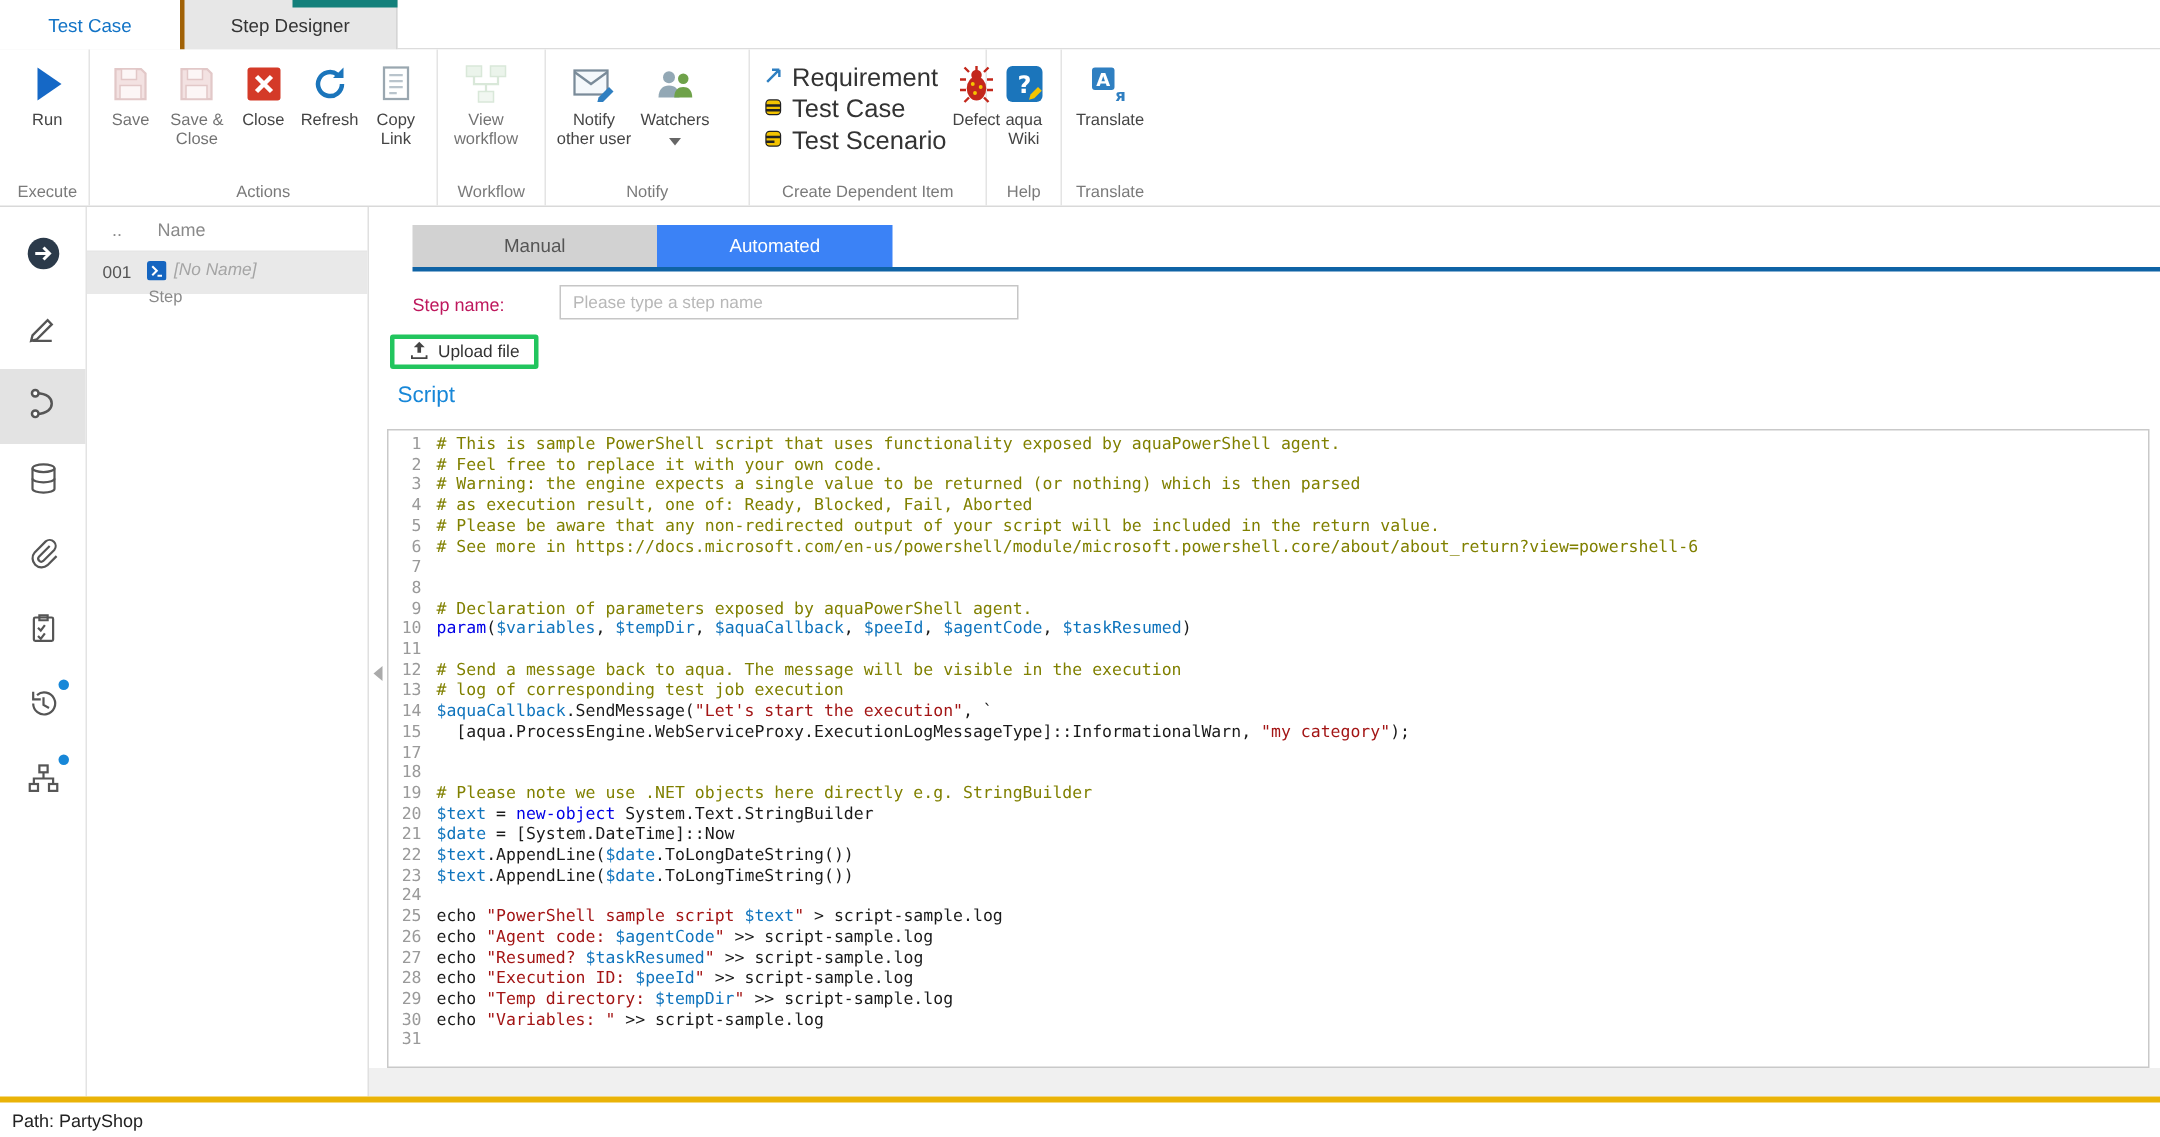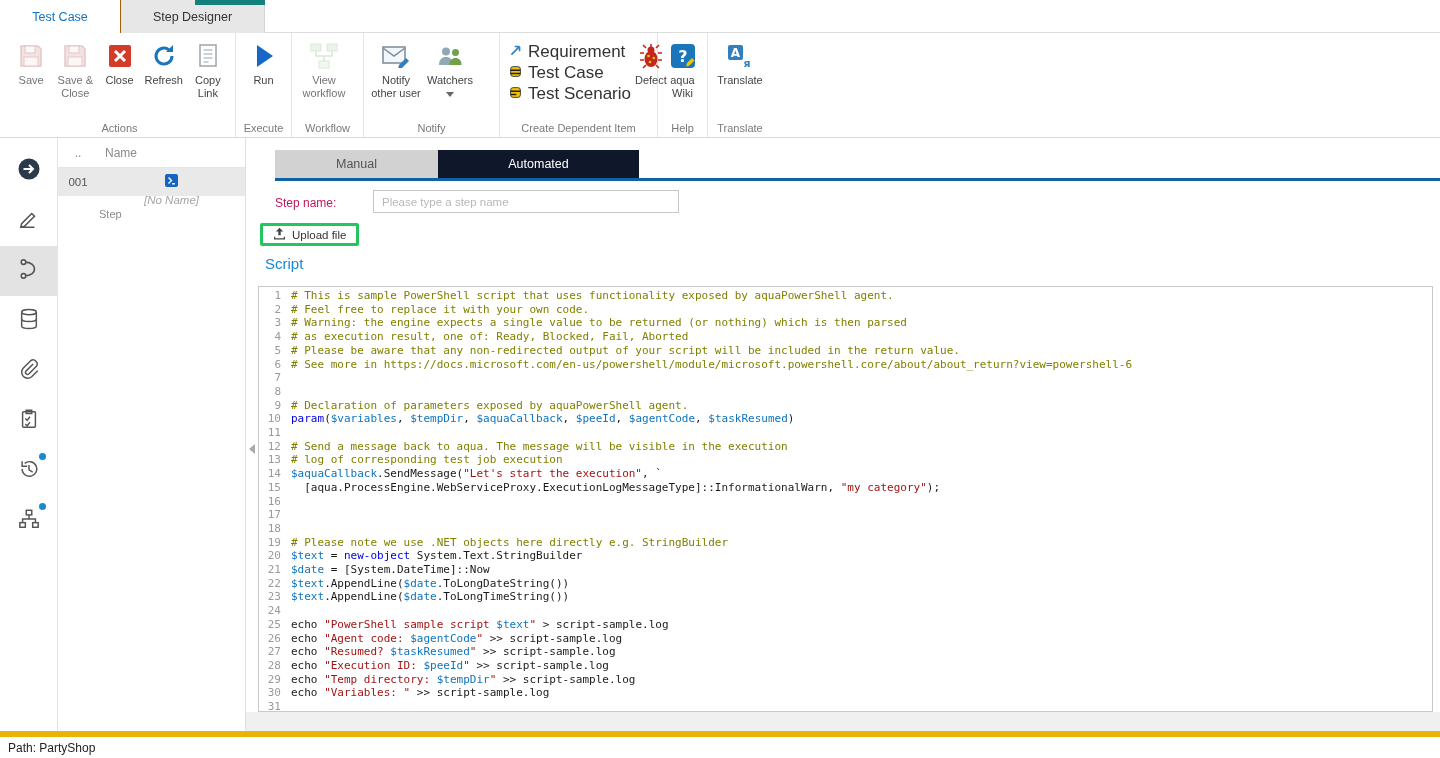"Step Designer" .top-tab.inactive { border-left: 1px solid #a16207 -> 3px solid #a16207 }
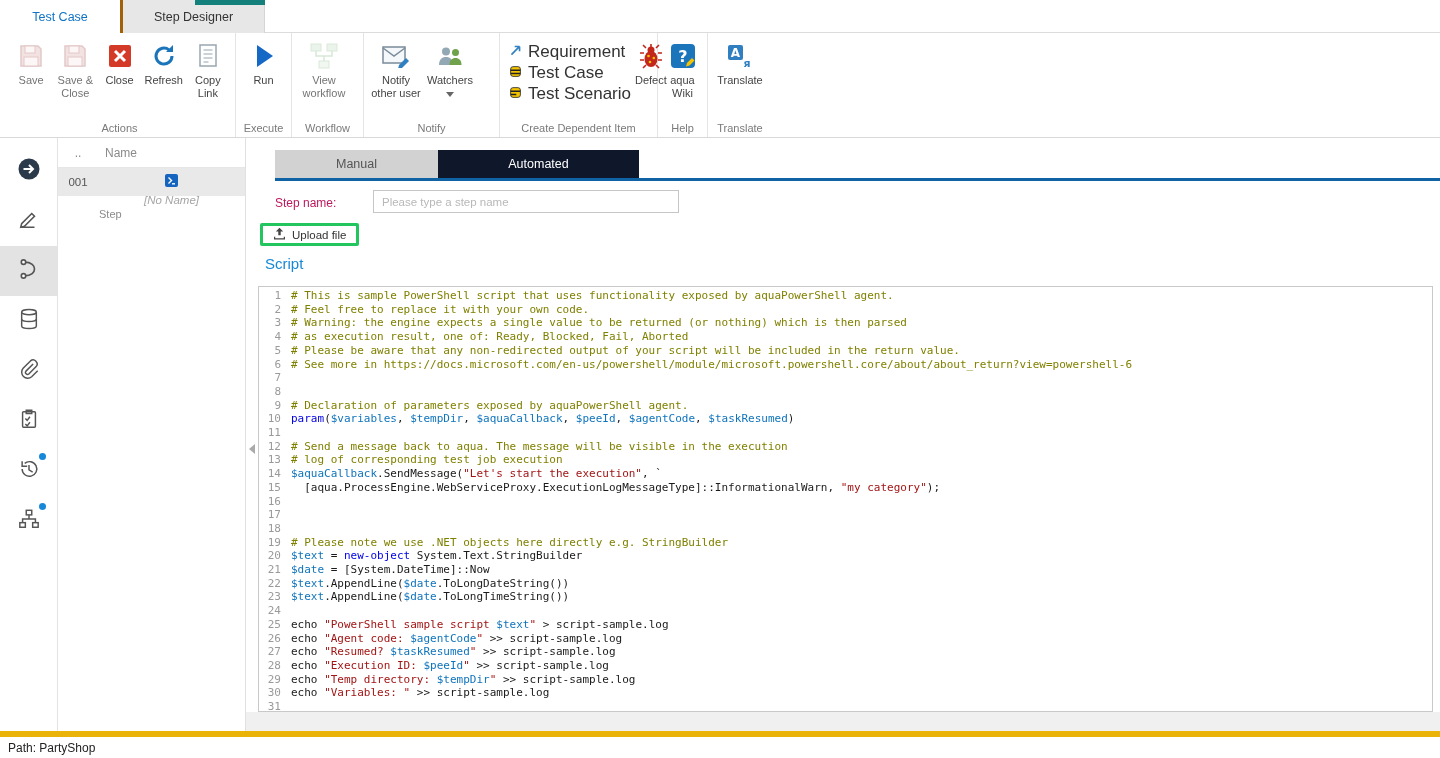"Save" div.rgroup { order: before "Run" -> after "Run" }
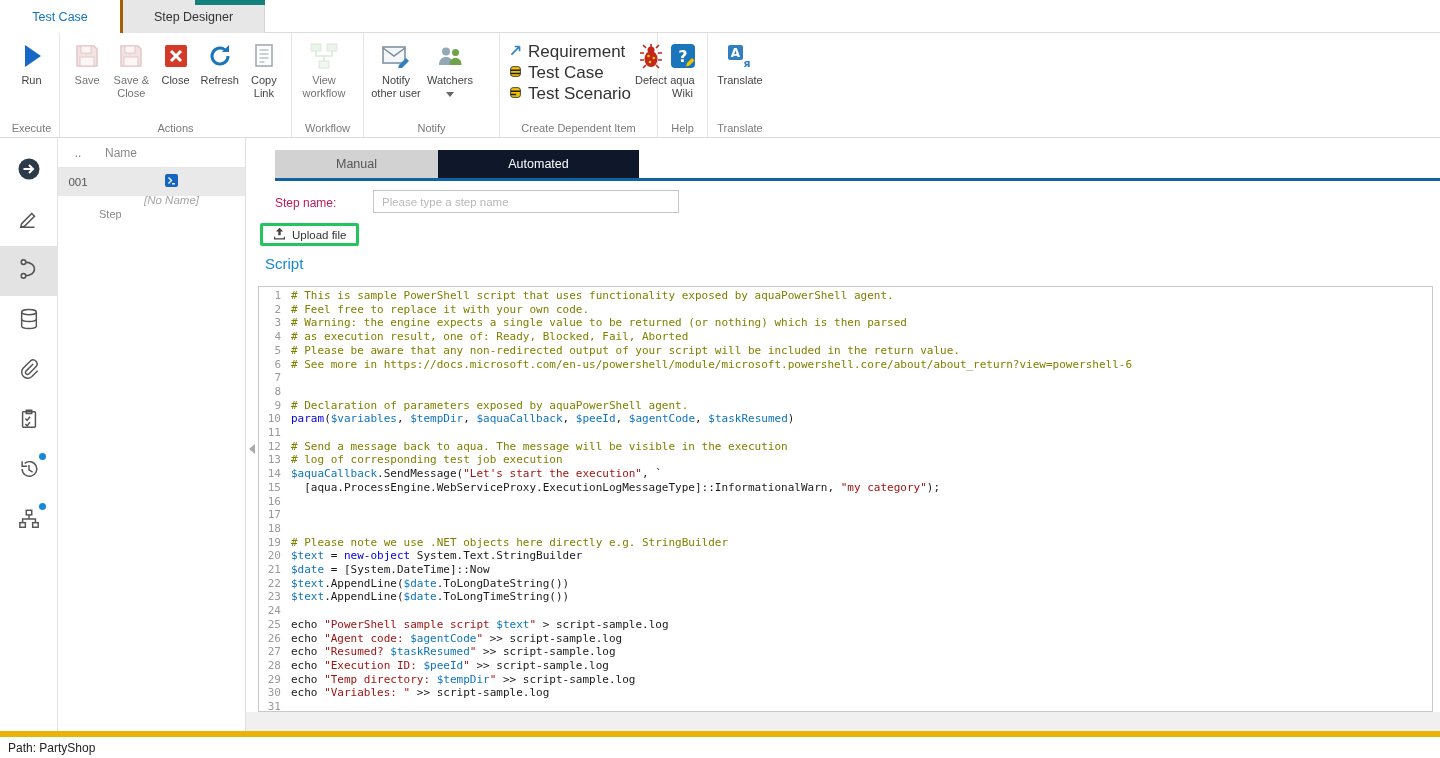"Automated" .tab-automated { background: #0f172a -> #3b82f6; width: 201px -> 157px }
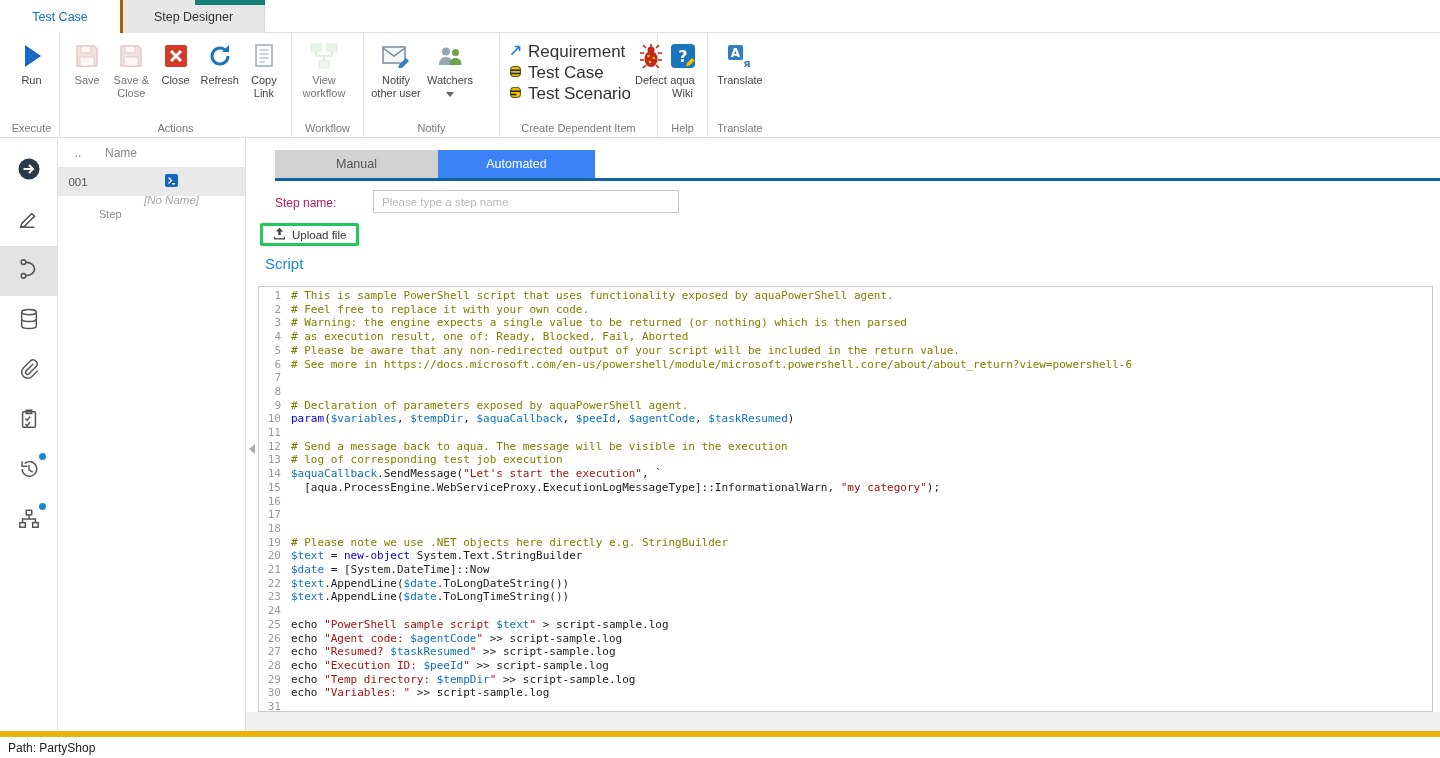"[No Name]" .sp-line1 { align-items: center -> flex-start; flex-direction: column -> none }
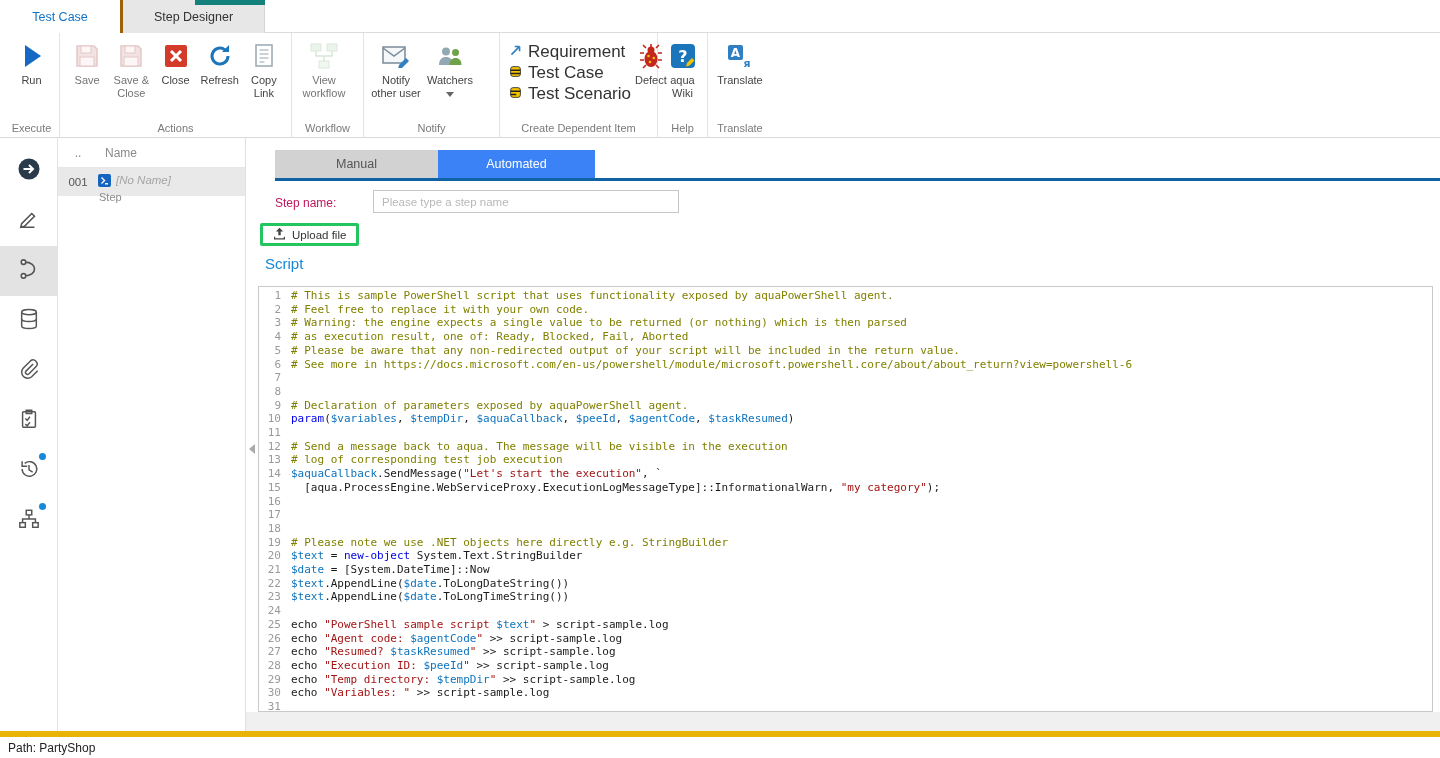"16" div.code-line { html: <div><span>16</span><span></span></div> -> none }
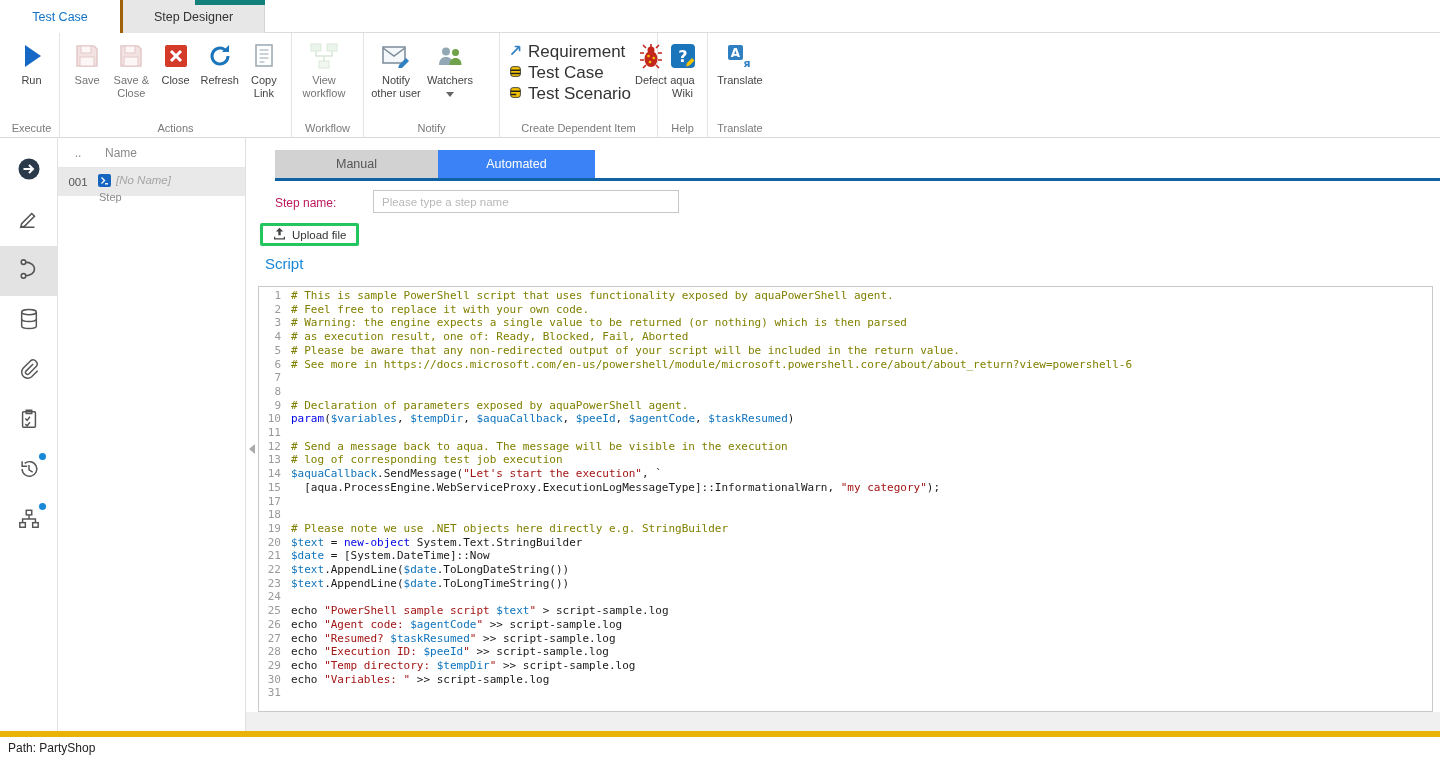"Path: PartyShop" .statusbar { border-top: 6px solid #eab308 -> 4px solid #eab308 }
